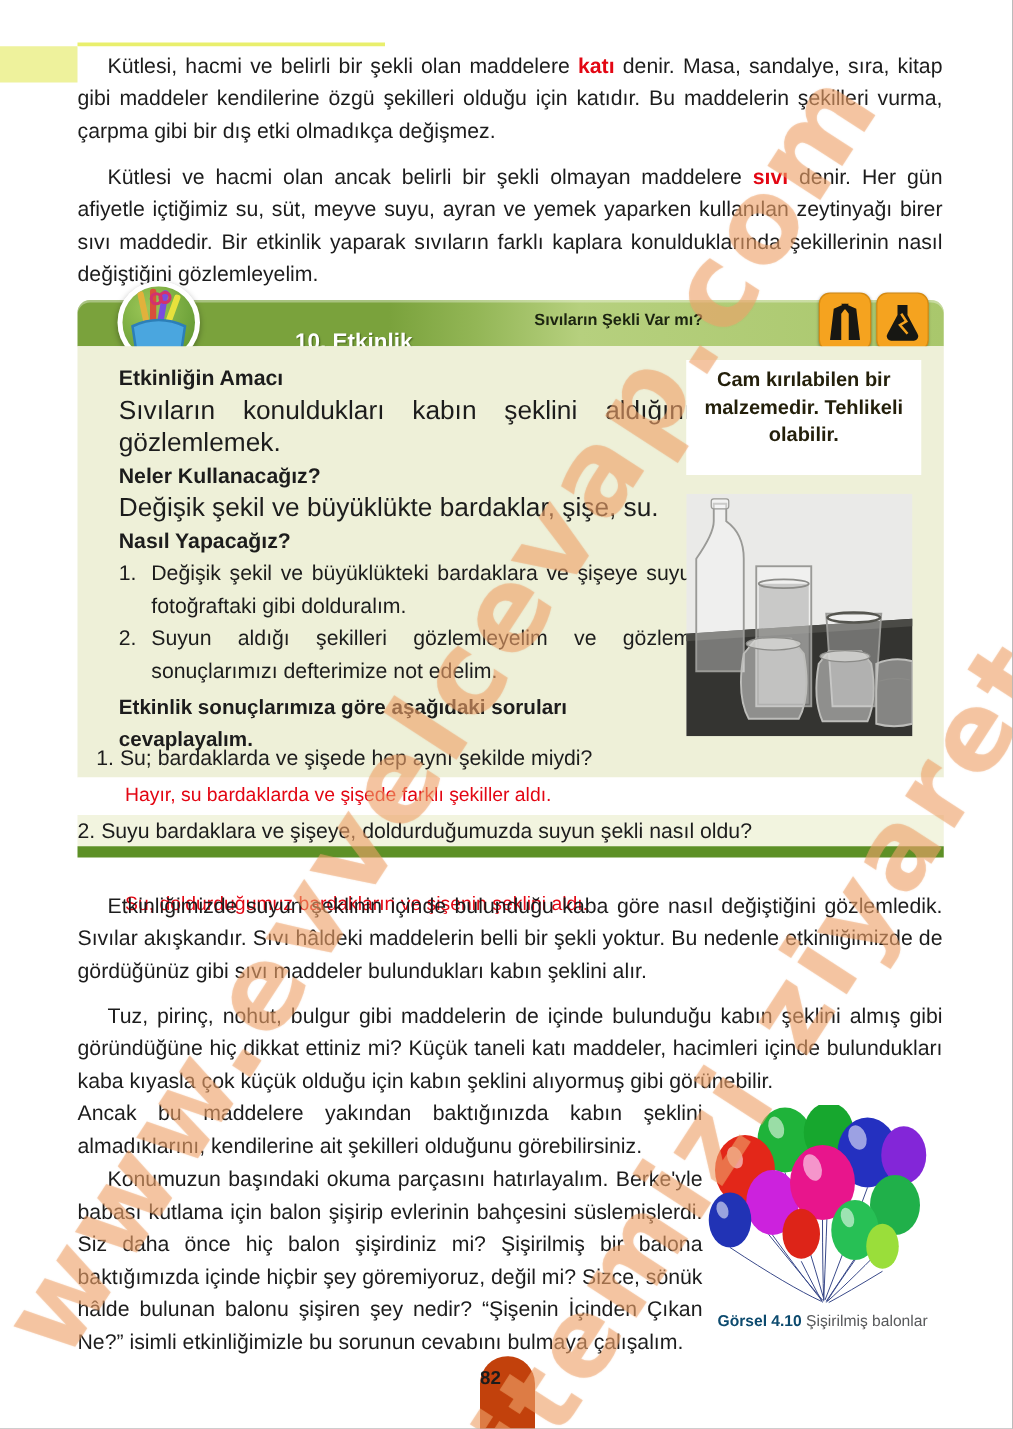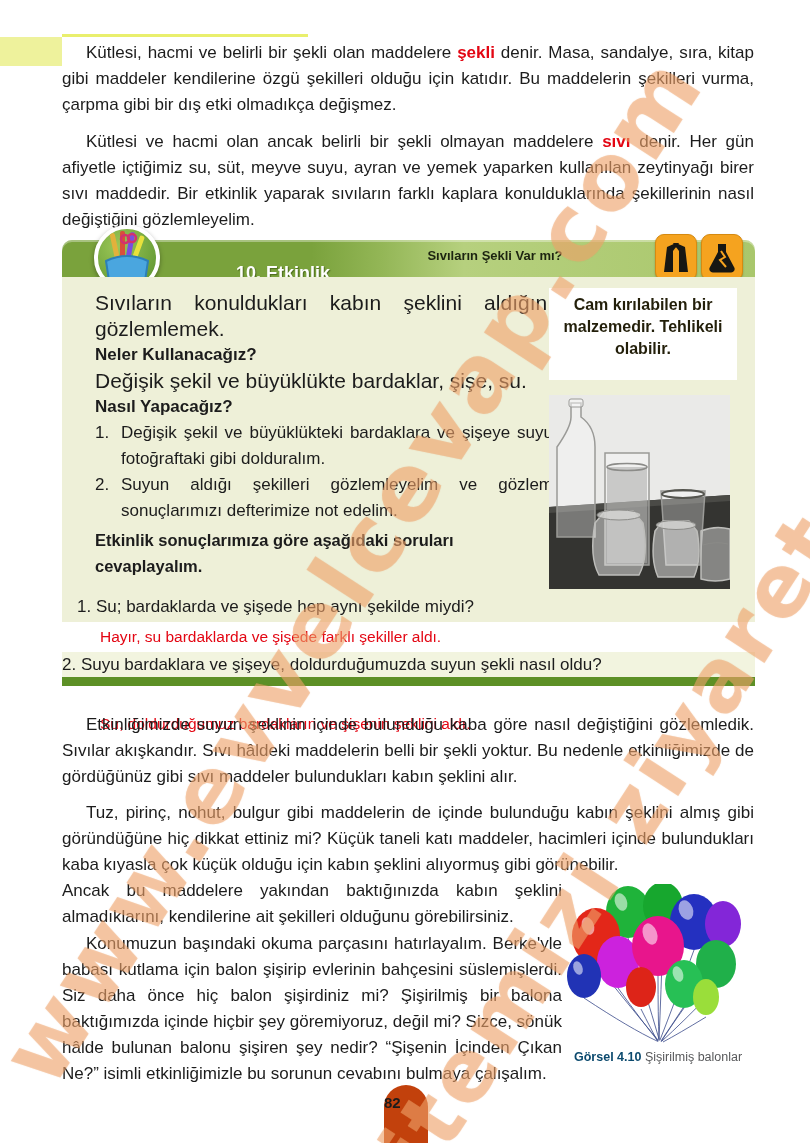"şekli" span.term { text: şekli -> katı }
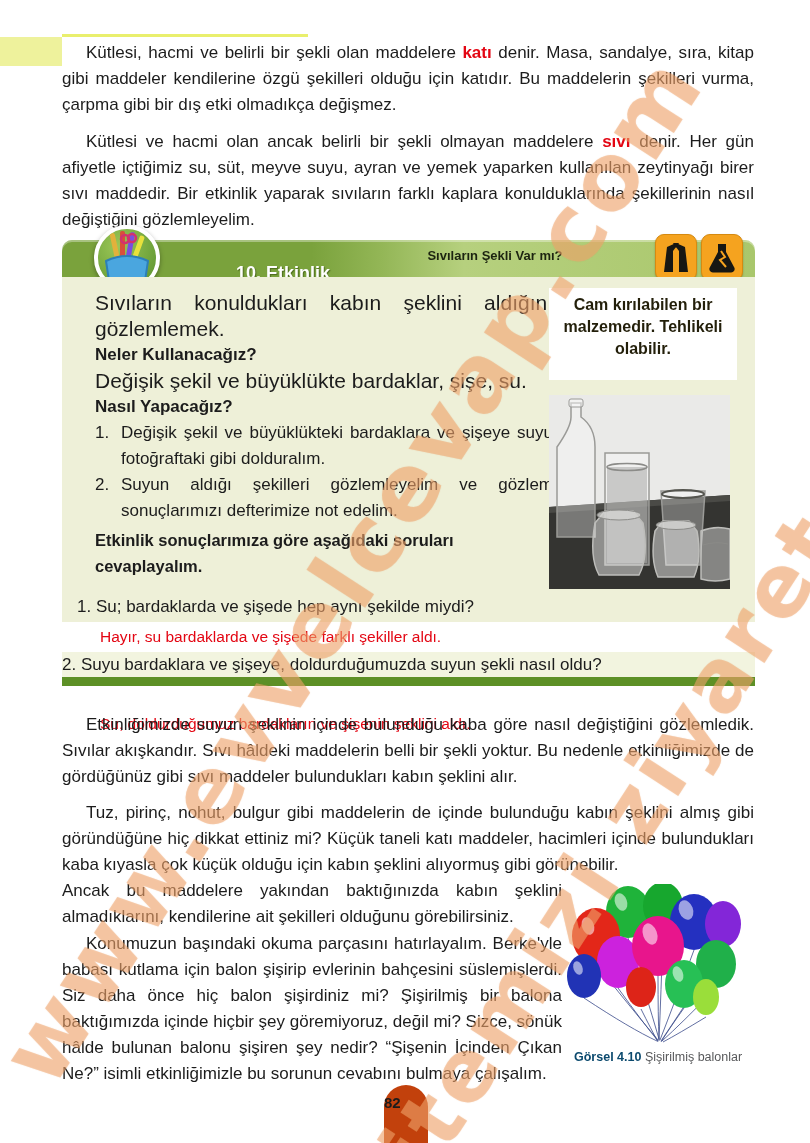"Etkinliğin Amacı" div.act-h { html: none -> <div>Etkinliğin Amacı</div> }
